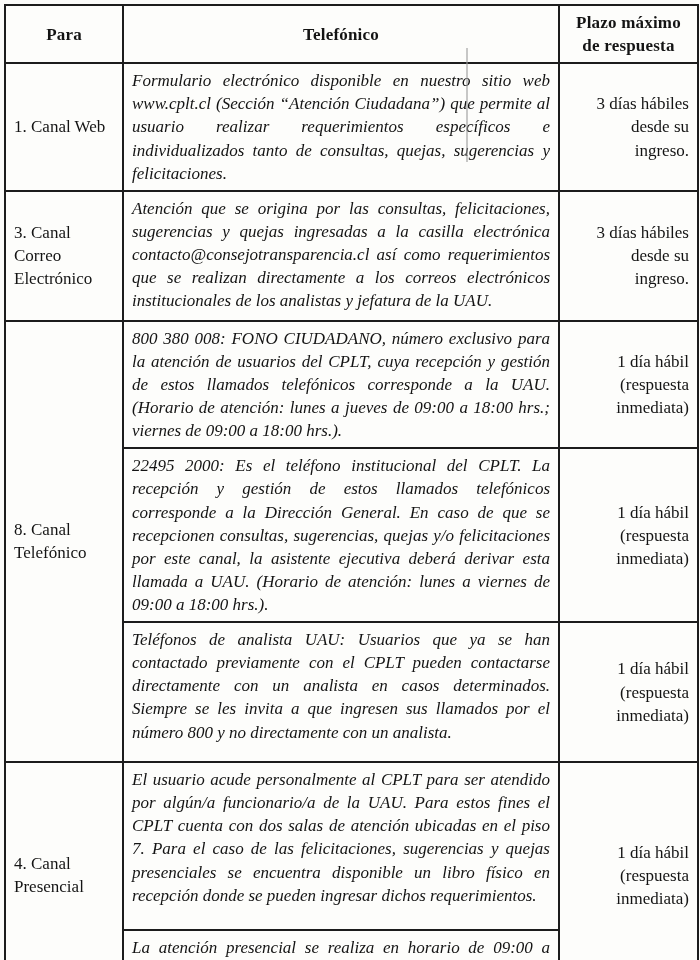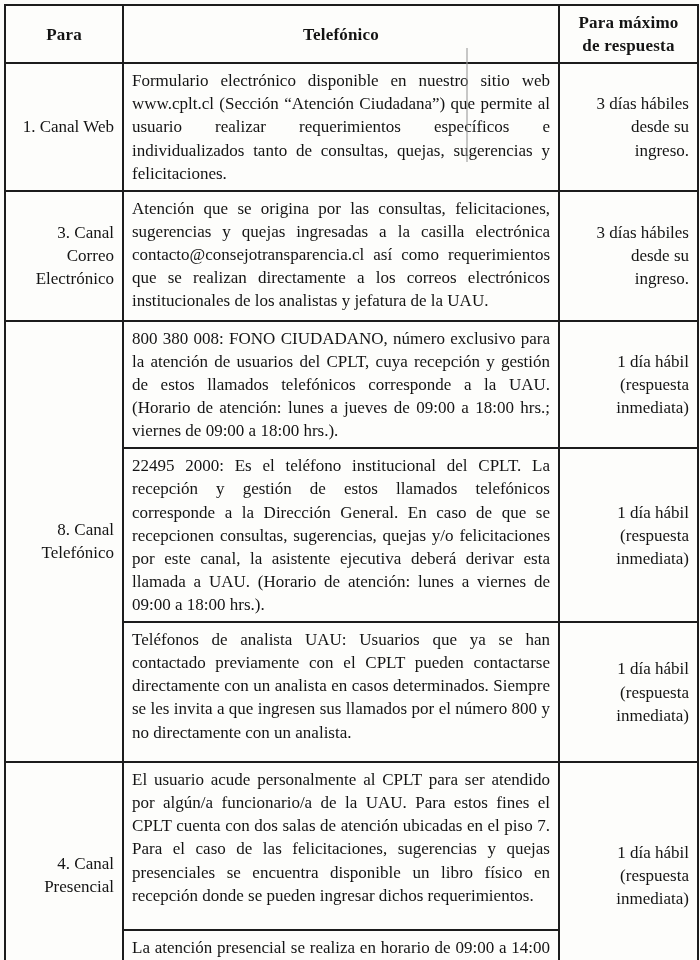"Para máximo" th.pre { text: Para -> Plazo }
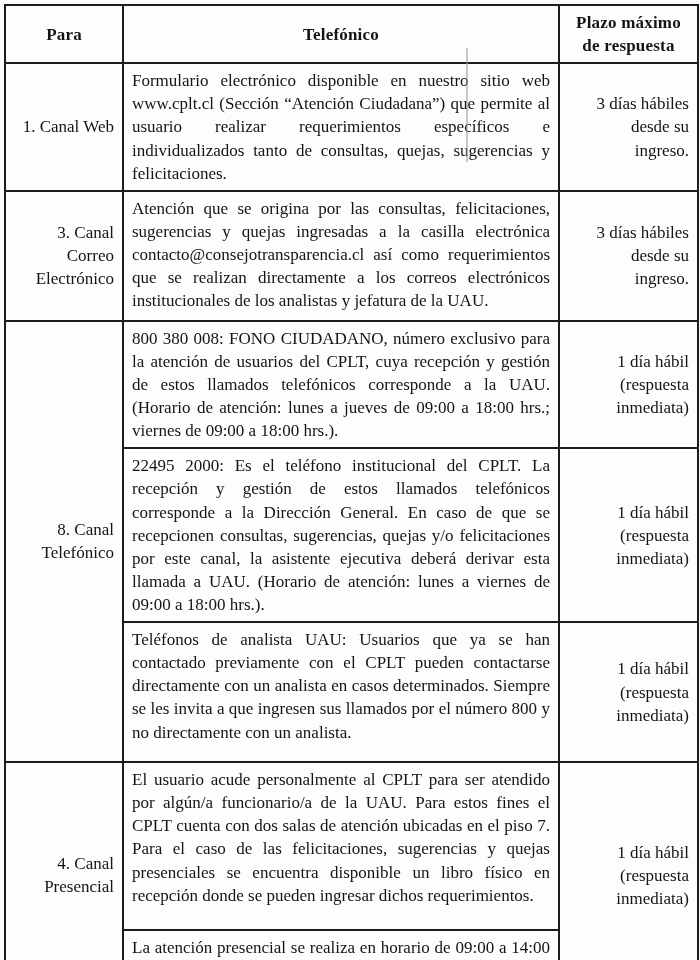"Formulario electrónico disponible en" td.desc { font-style: none -> italic }
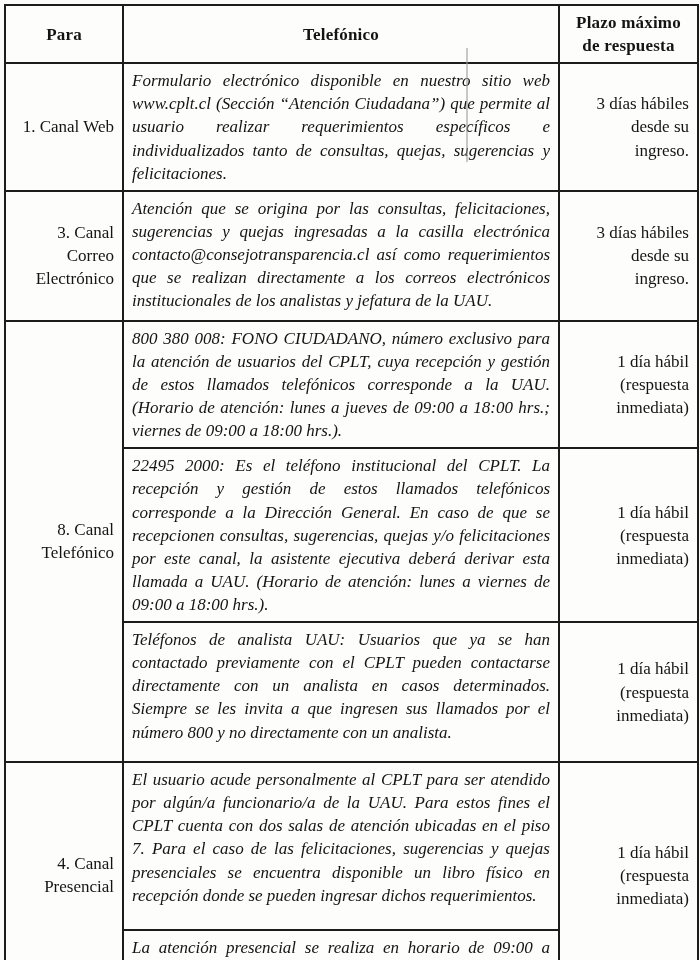"1. Canal Web" td.canal { text-align: right -> left }
